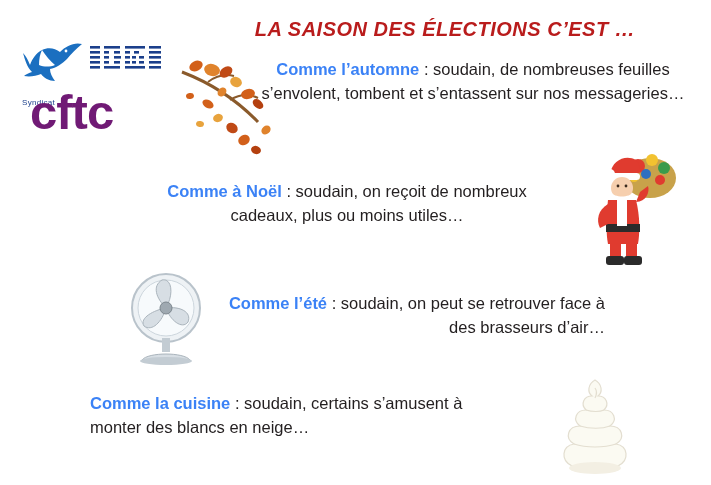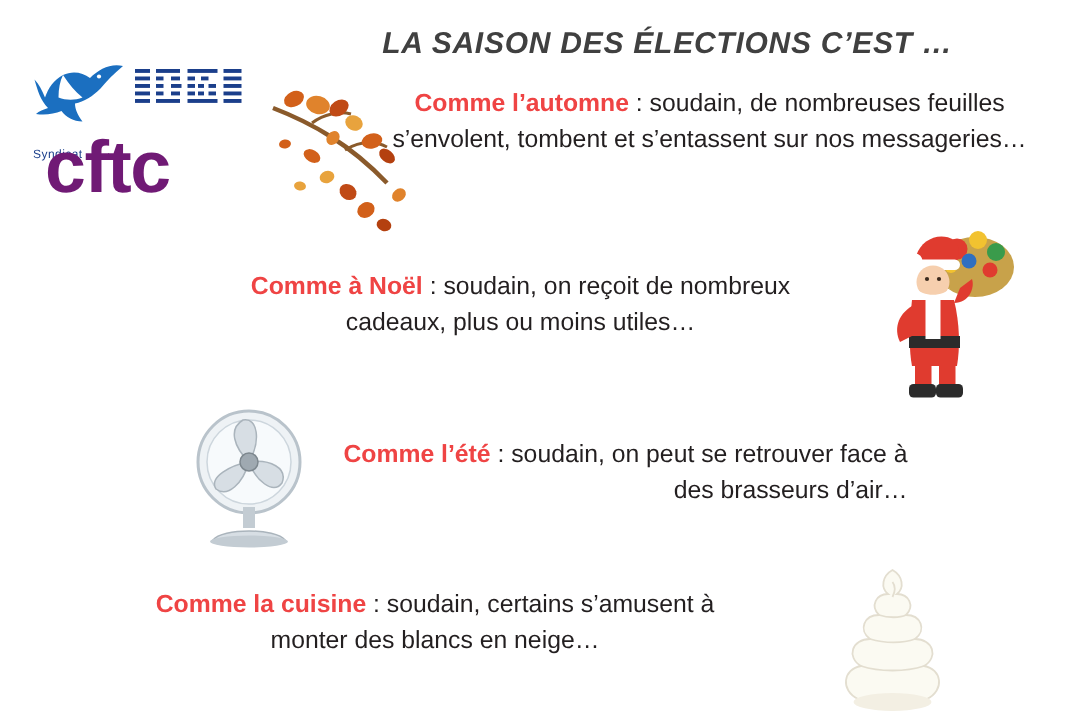"LA SAISON DES ÉLECTIONS C’EST" .title { color: #404040 -> #b91c1c }
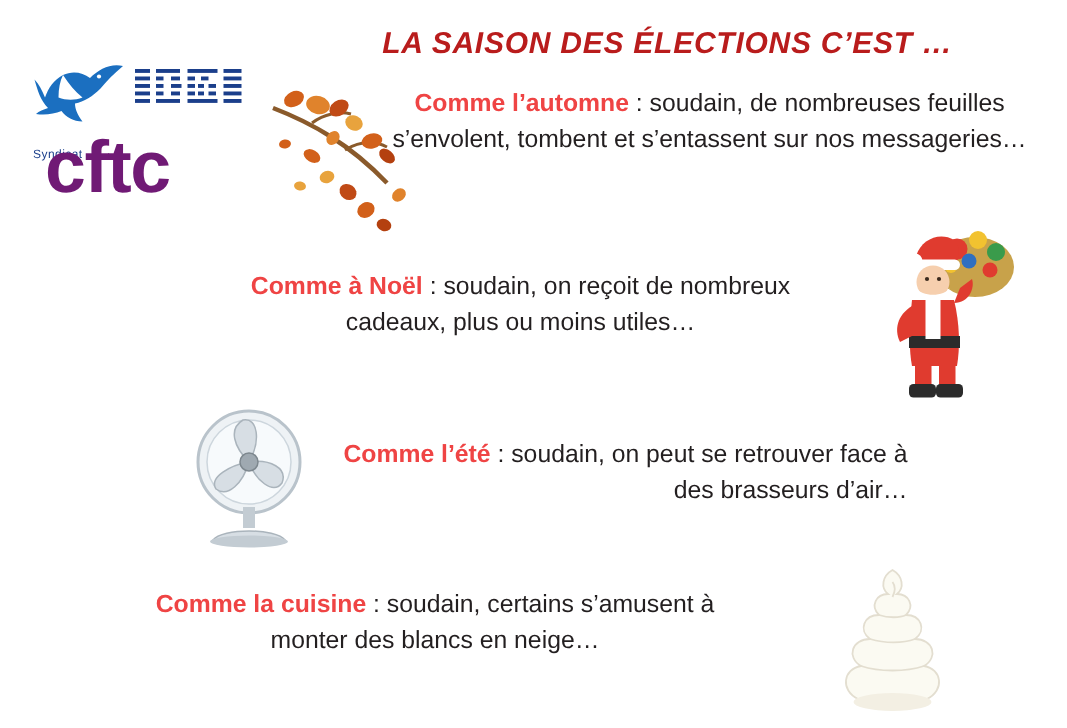"Comme l’automne" .para b { color: #ef4444 -> #3b82f6 }
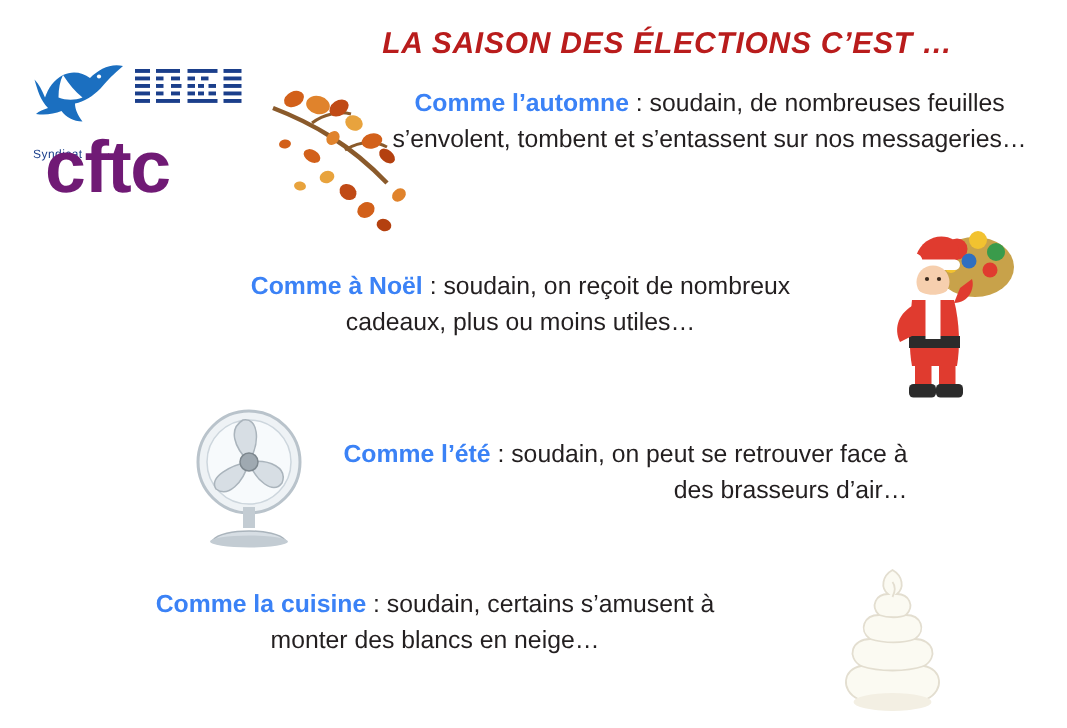"Comme la cuisine : soudain," .p-cuisine { left: 80px -> 90px; text-align: center -> none }
